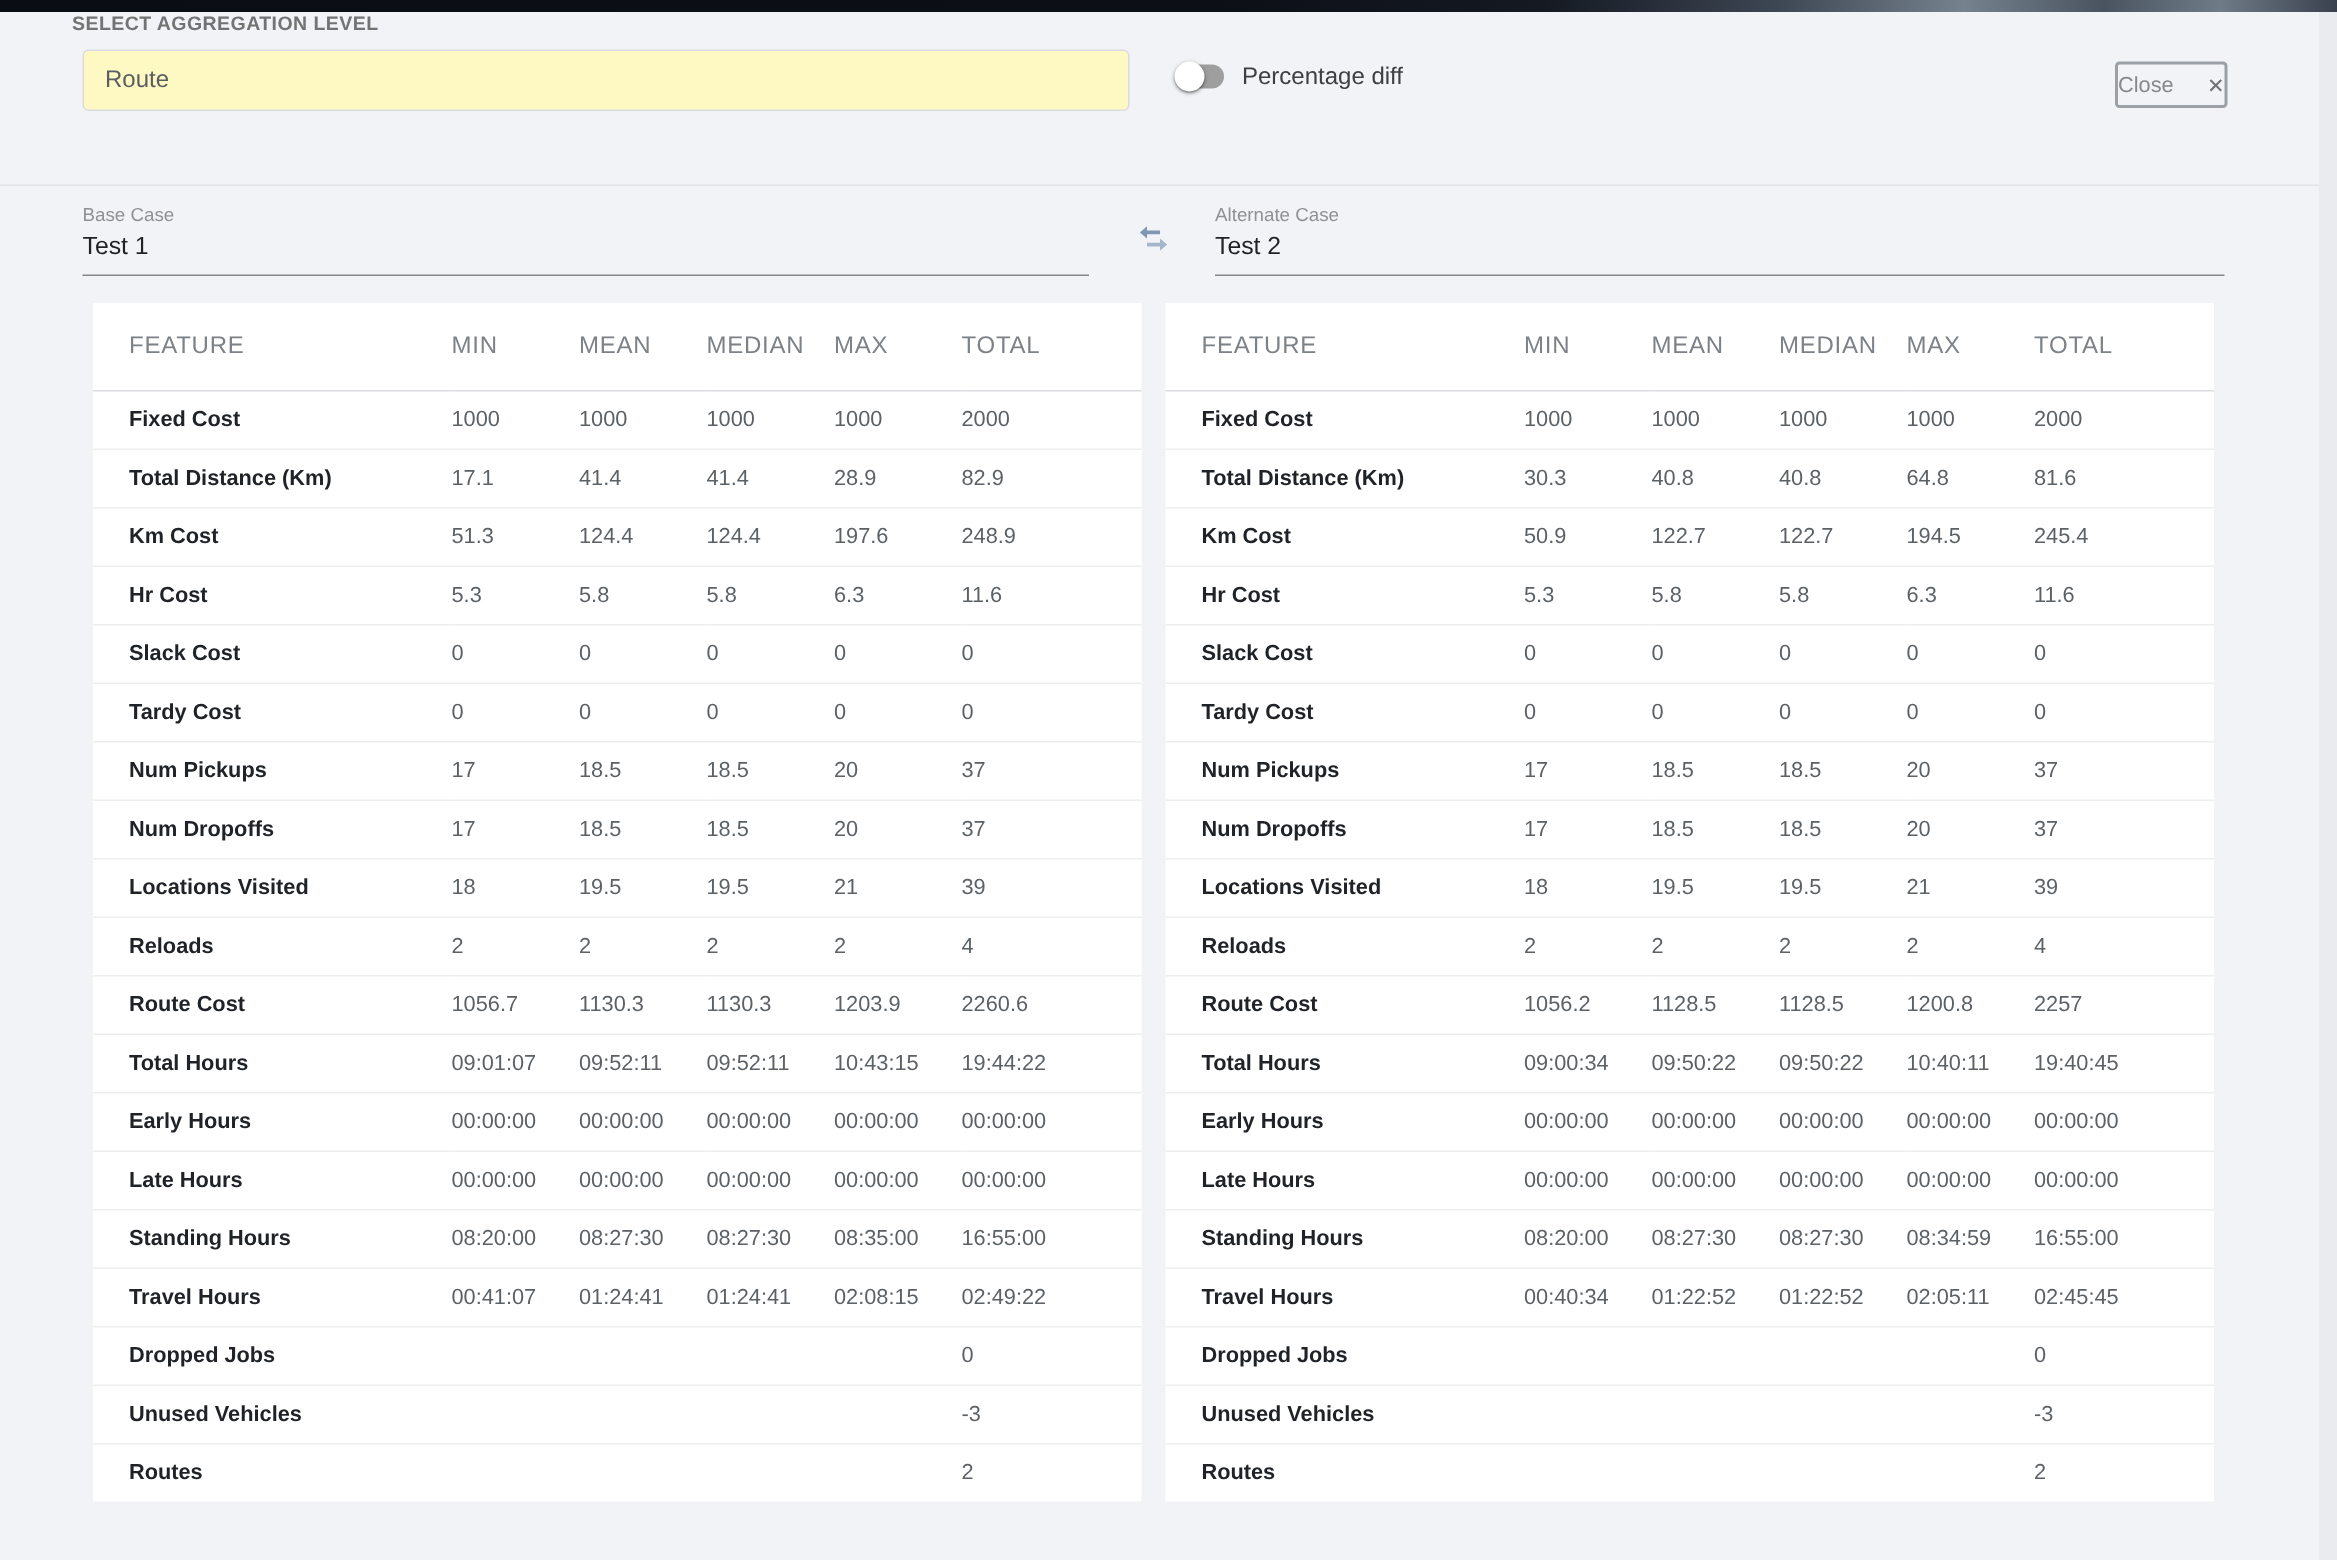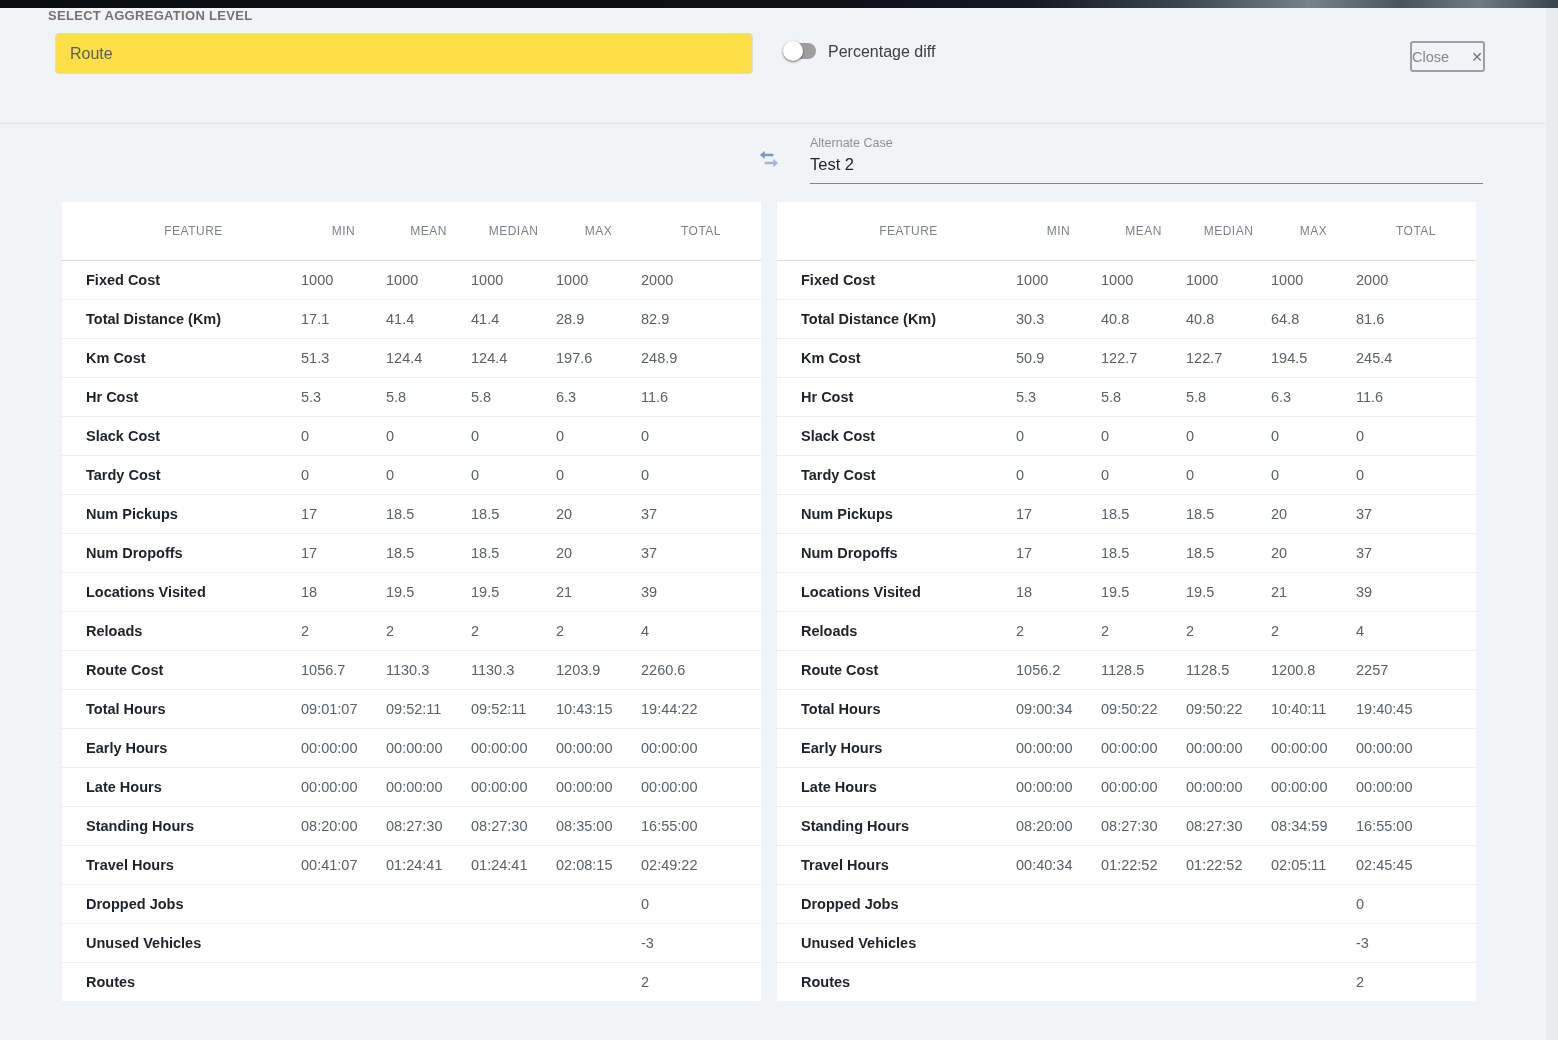"Route" .agg-input { background: #fde047 -> #fef9c3 }
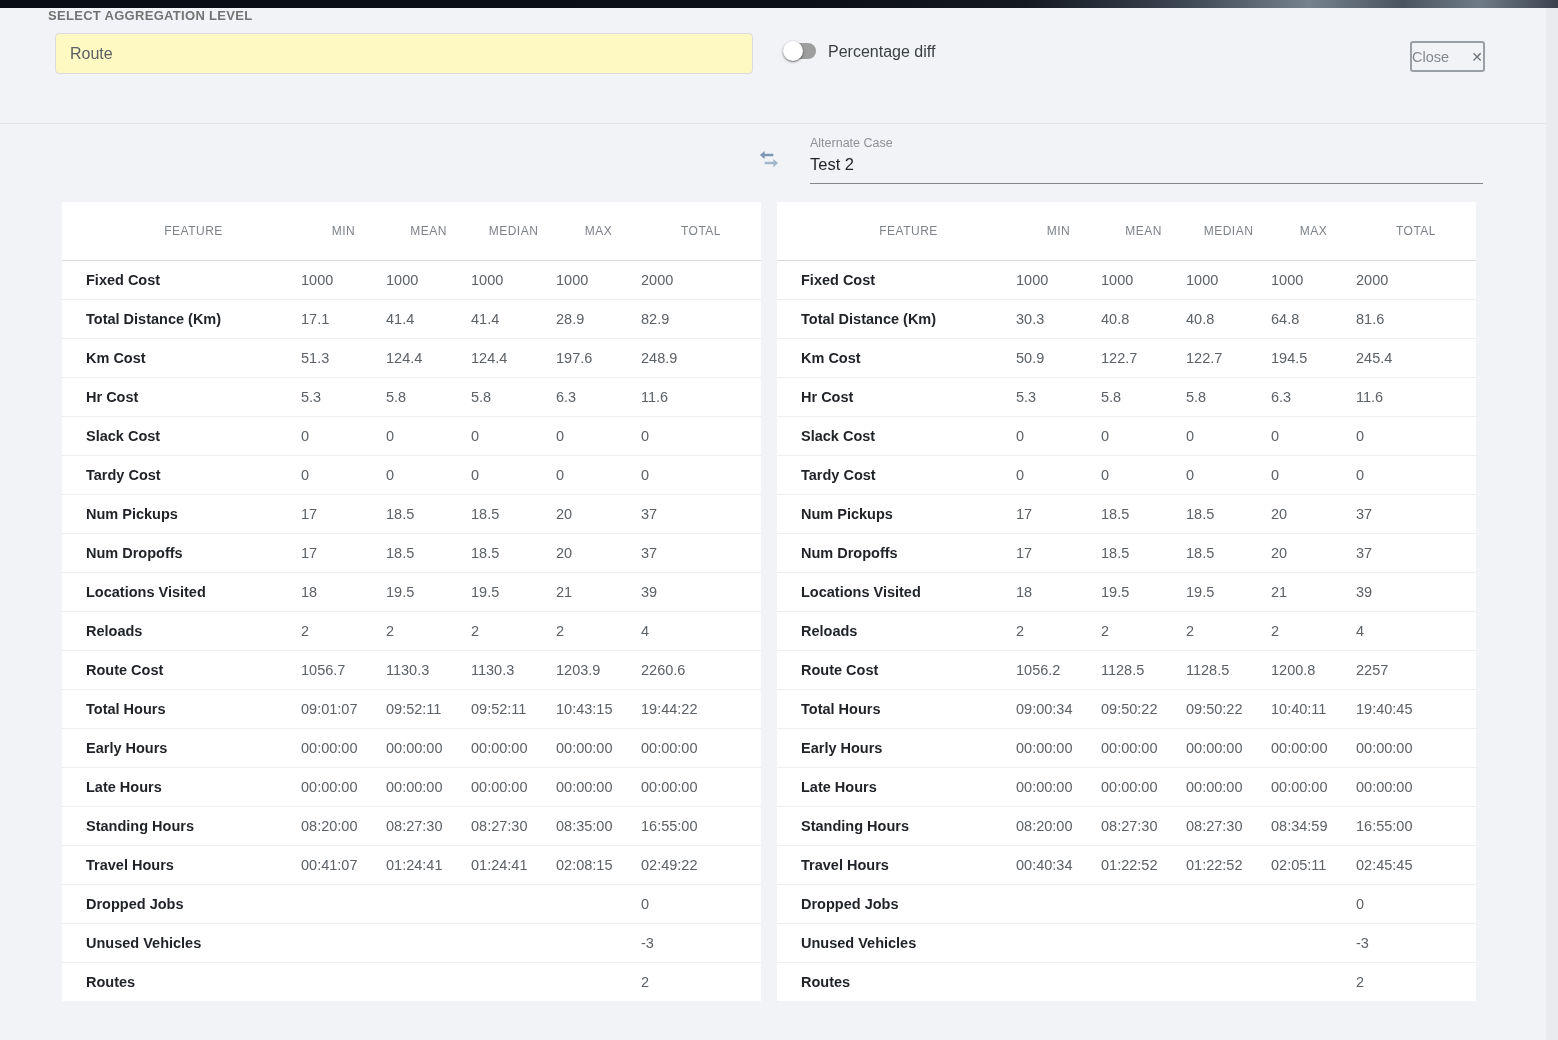"Base Case" div.case-label { html: none -> <div>Base Case</div> }
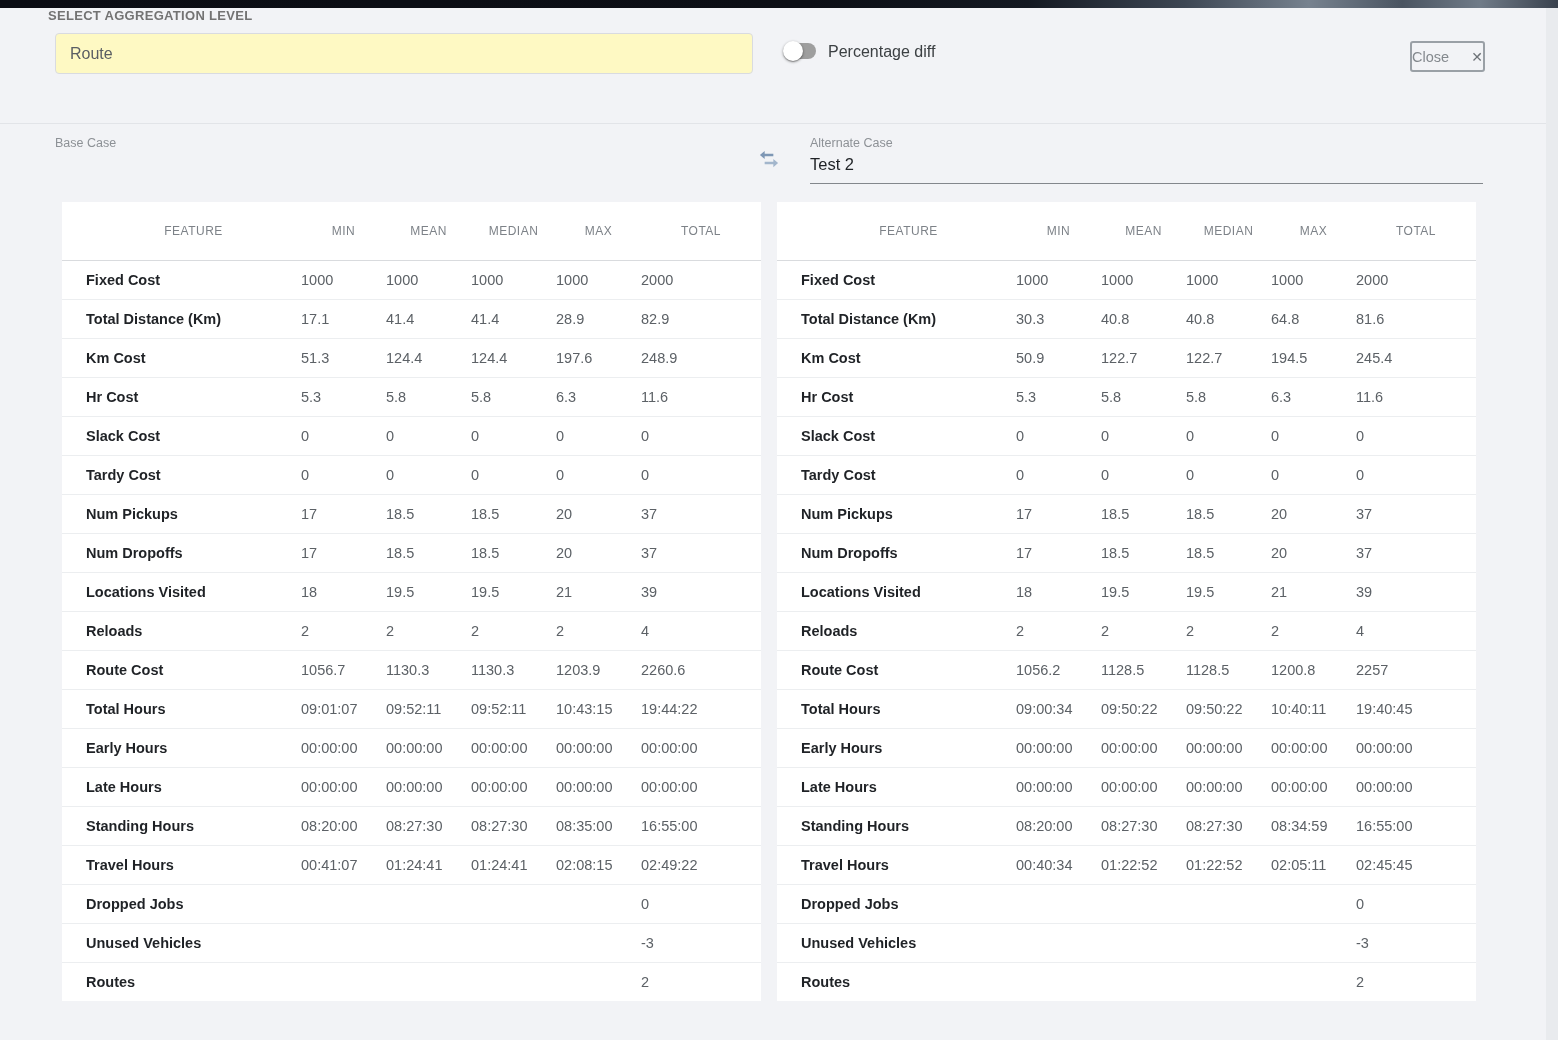"Test 1" div.case-value { html: none -> <div>Test 1</div> }
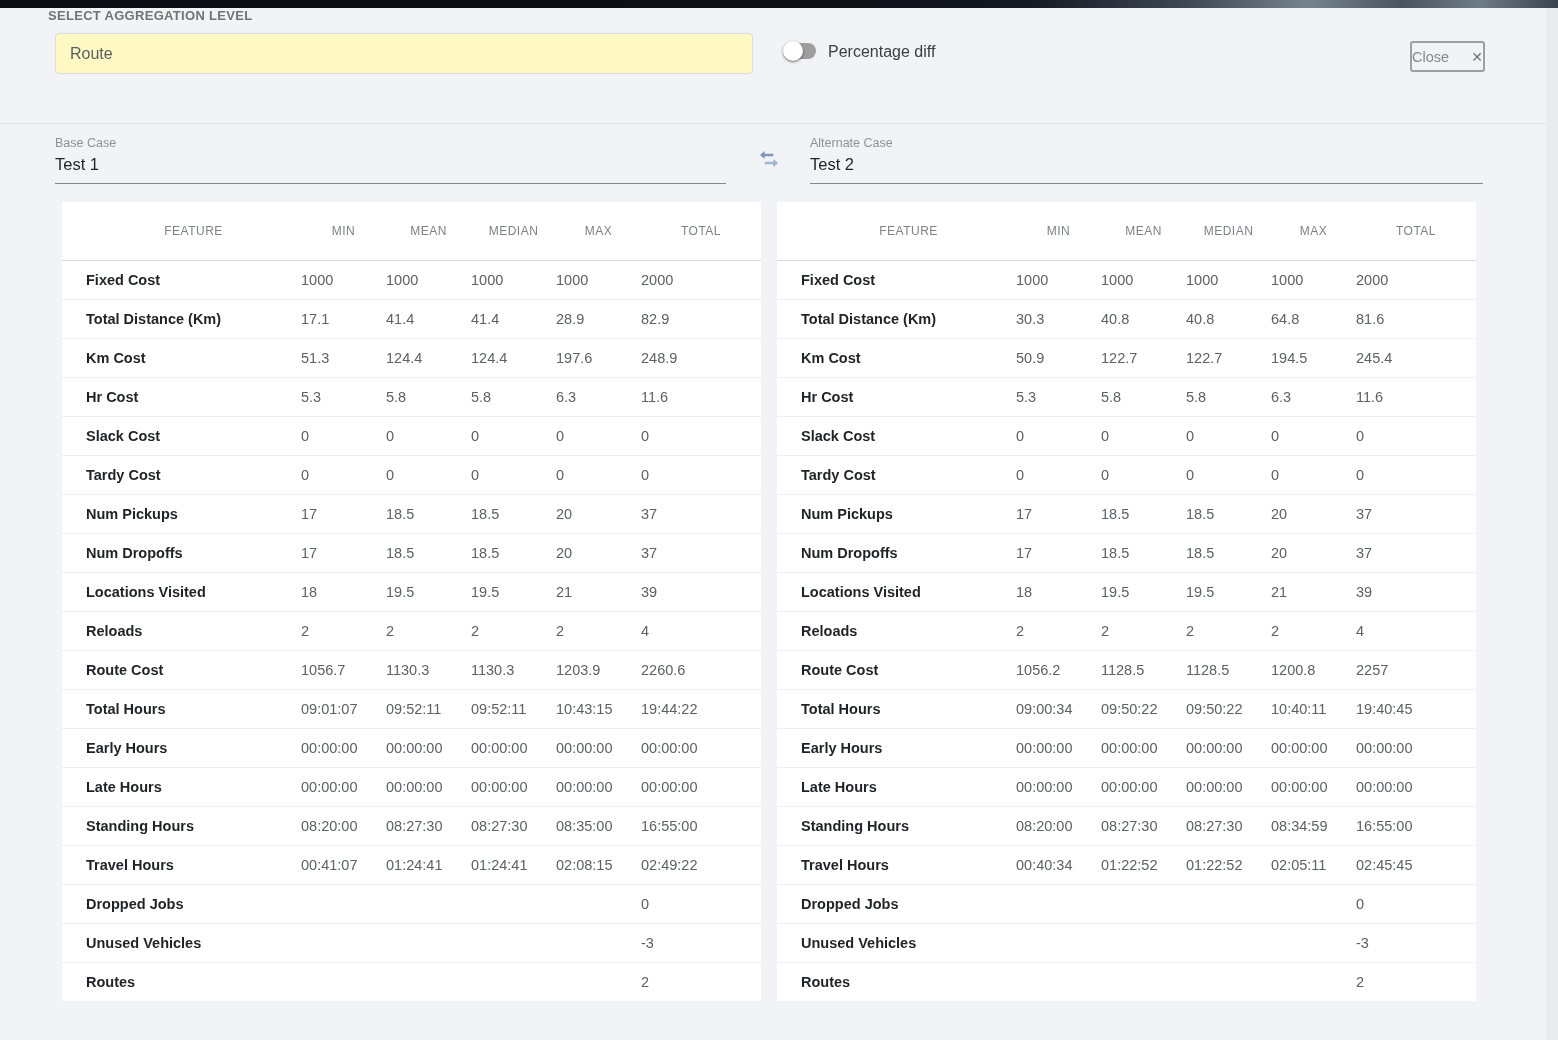"FEATURE" thead th { font-size: 12px -> 16px; text-align: center -> left }
